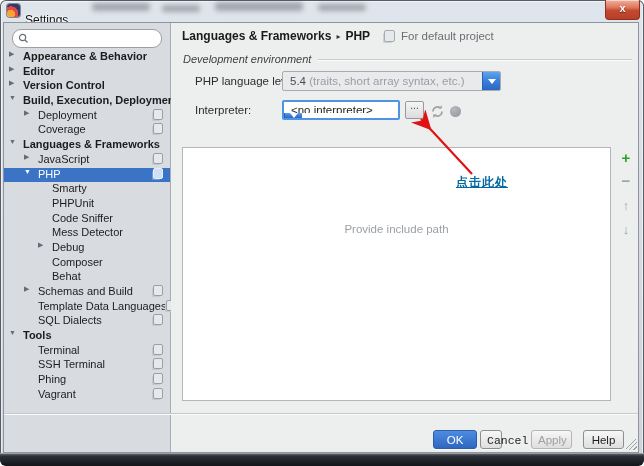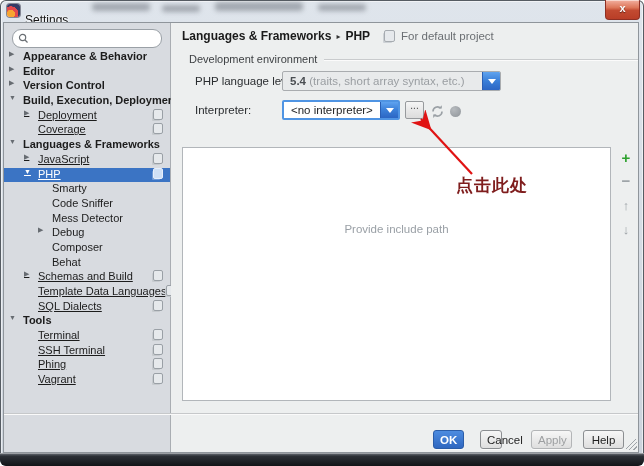"Development environment" div.group-head { font-style: none -> italic; left: 18px -> 12px }
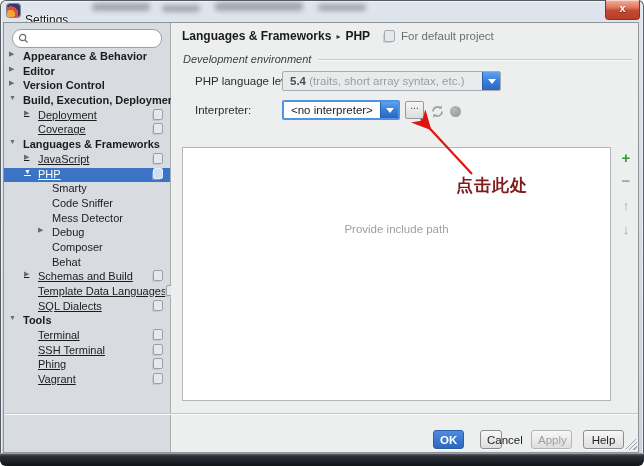"5.4" #combo-level .cb-text .v { font-weight: bold -> normal }
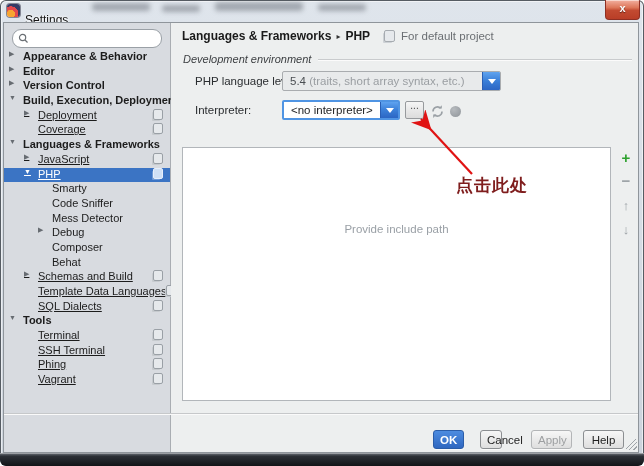"Deployment" .lvl1 { text-decoration: underline -> none }
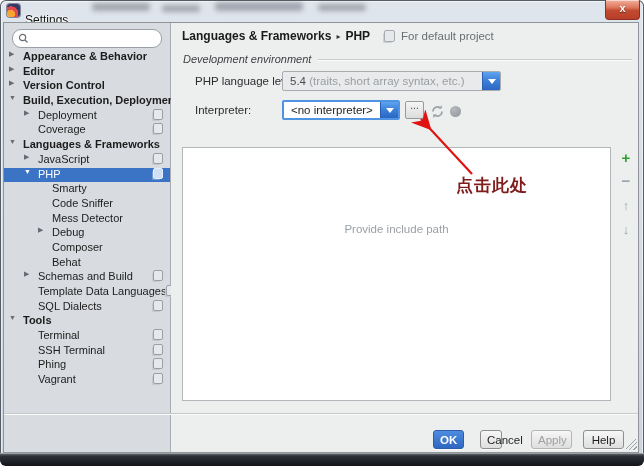"<no interpreter>" #combo-interp { flex-direction: none -> column }
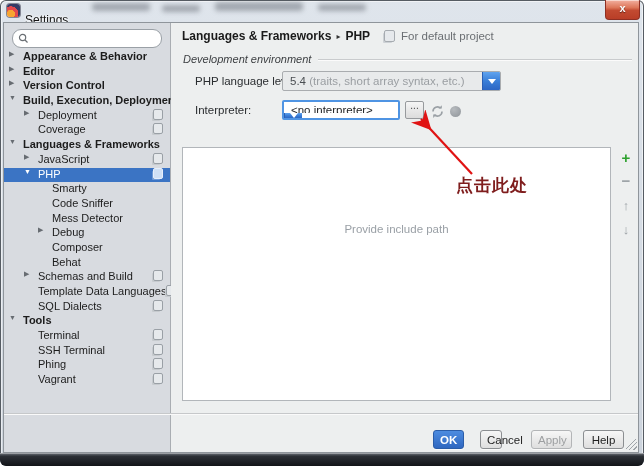"点击此处" #anno-text { color: #7f1d1d -> #0369a1; font-size: 17px -> 12px; text-decoration: none -> underline }
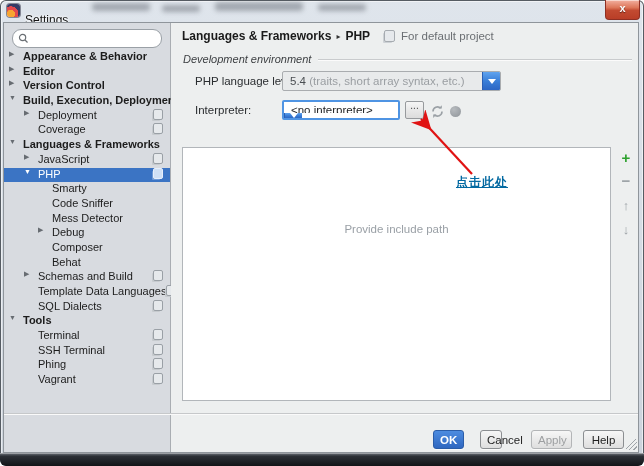"PHPUnit" div.trow { html: none -> <div> <span></span> <span>PHPUnit</span> </div> }
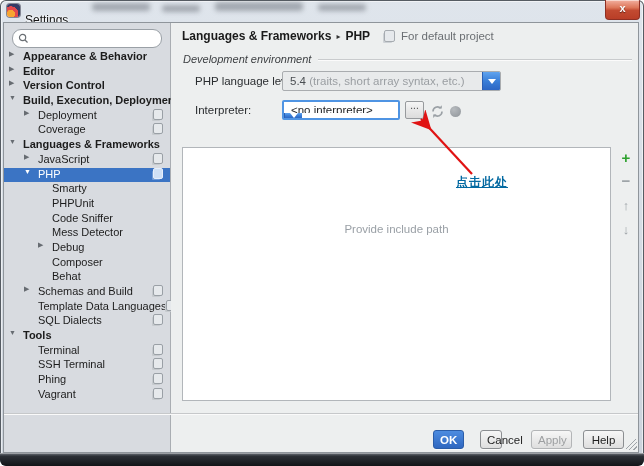"OK" #btn-ok { font-weight: bold -> none; width: 31px -> 44px }
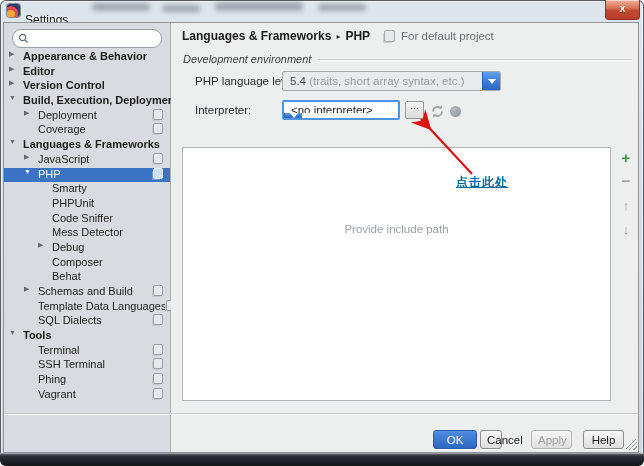"Cancel" #btn-cancel { font-family: none -> Liberation Mono, monospace }
